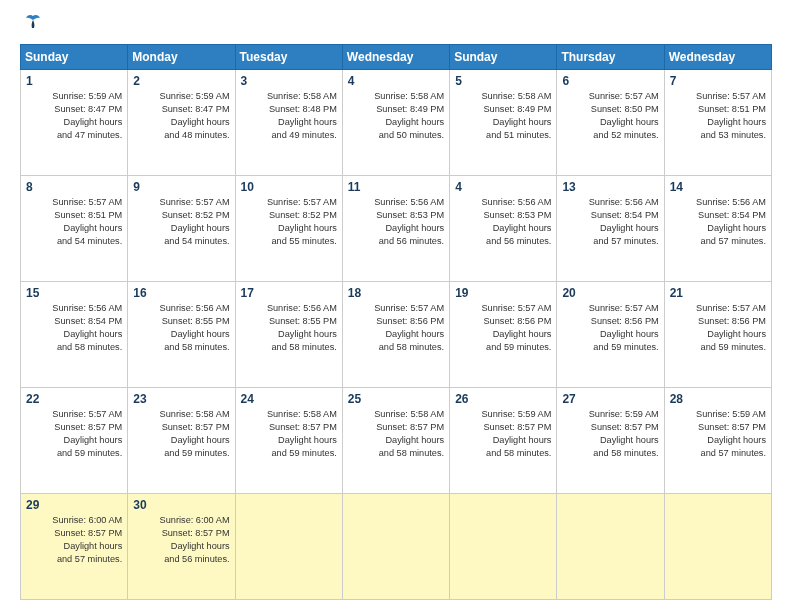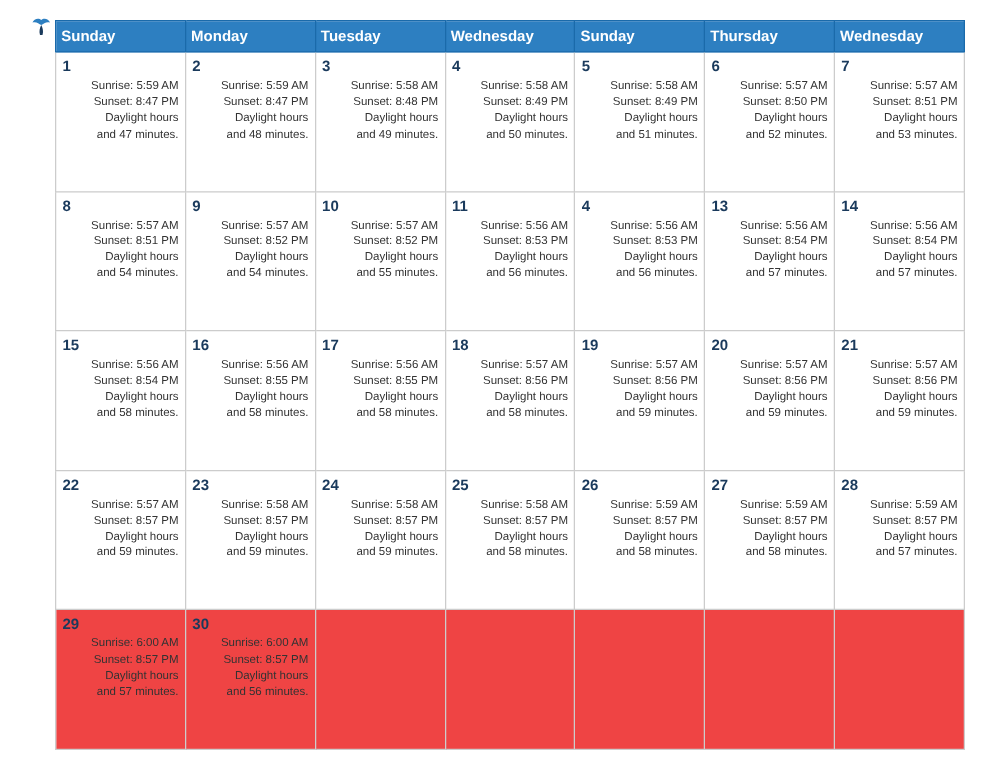"Sunday" .page { flex-direction: row -> column }
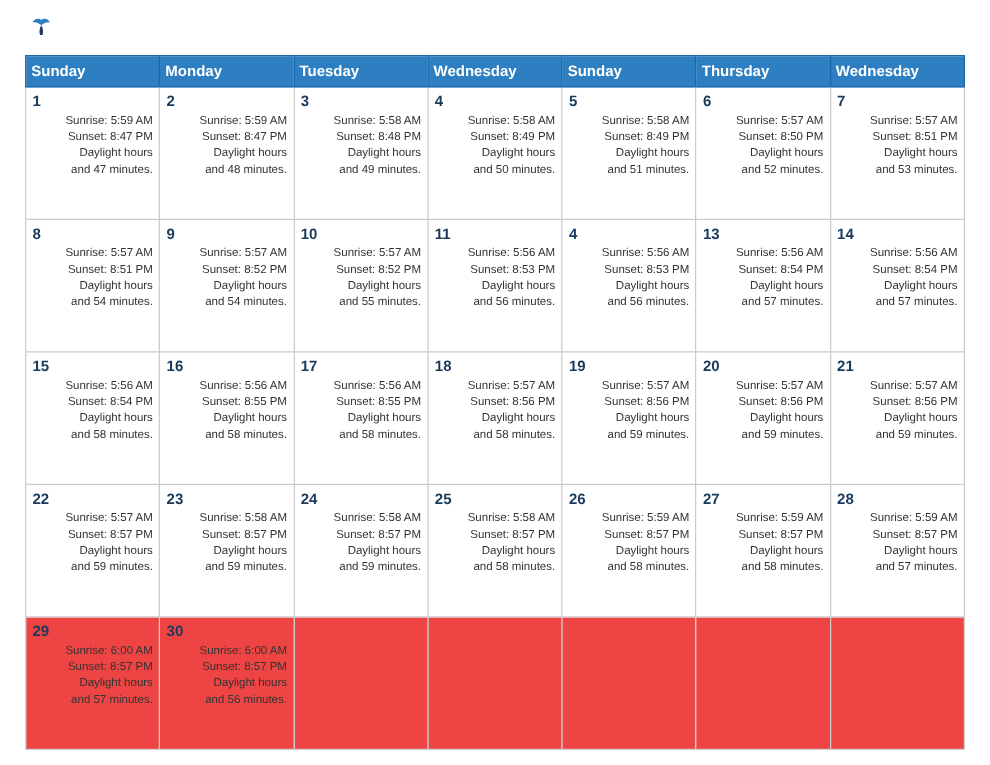"29" .calendar tr:last-child td { background: #ef4444 -> #fef9c3 }
